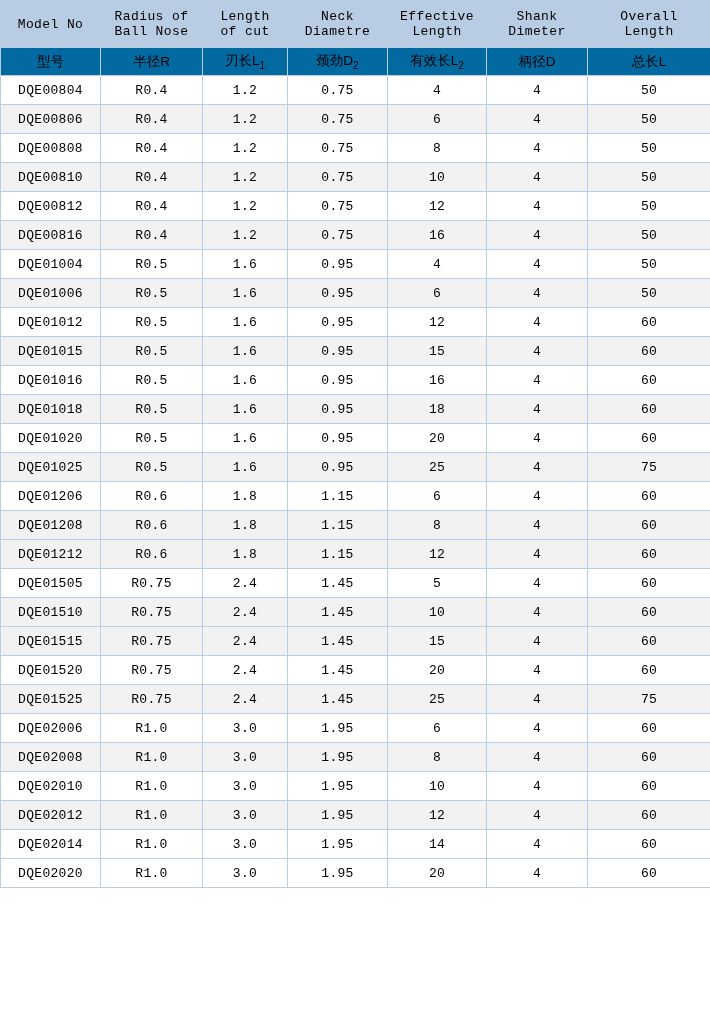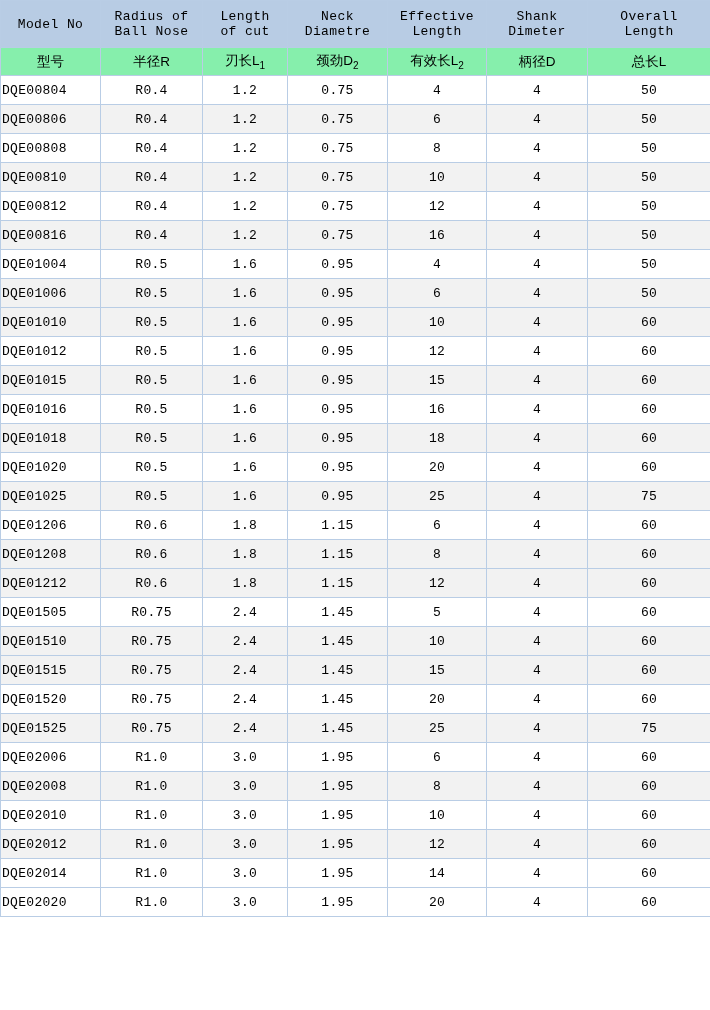"型号" thead tr.header-cn th { background: #86efac -> #0369a1 }
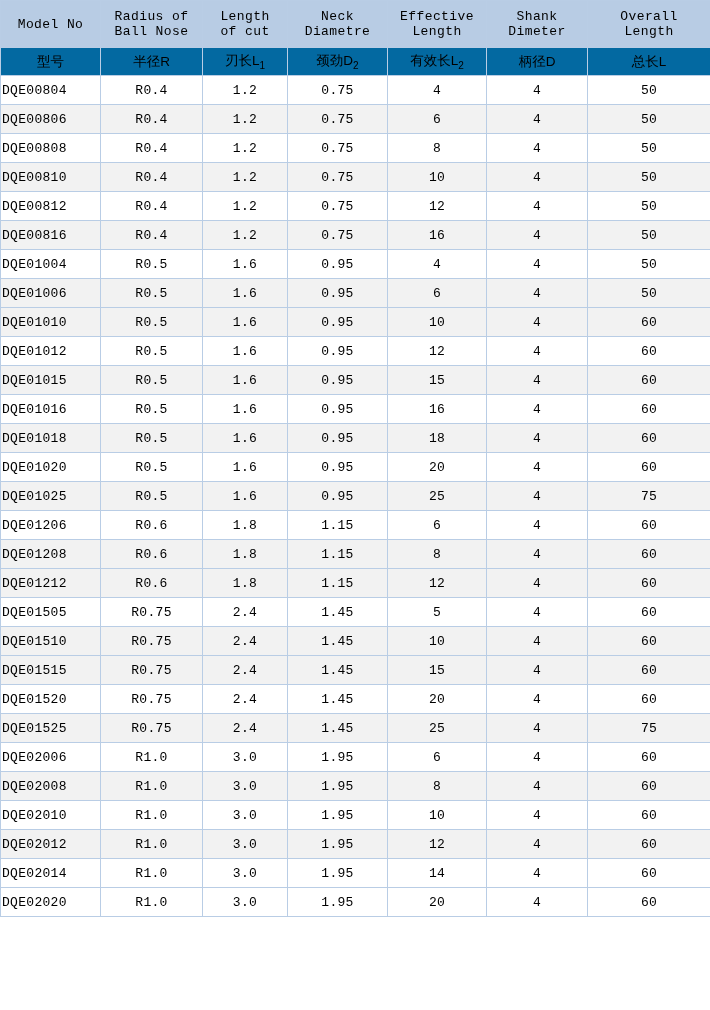"DQE00804" tbody td.model { text-align: left -> center }
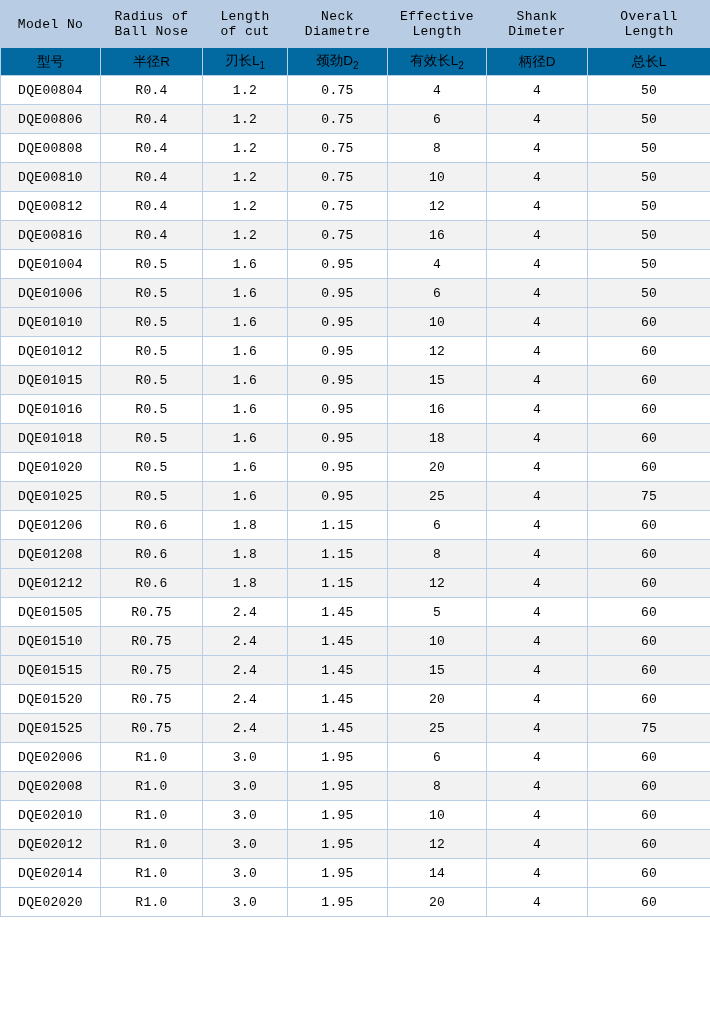"DQE01010" tr.even { html: <tr> <td>DQE01010</td> <td>R0.5</td> <td>1.6</td> <td>0.95</td> <td>10</td> <td>4</td> <td>60</td> </tr> -> none }
